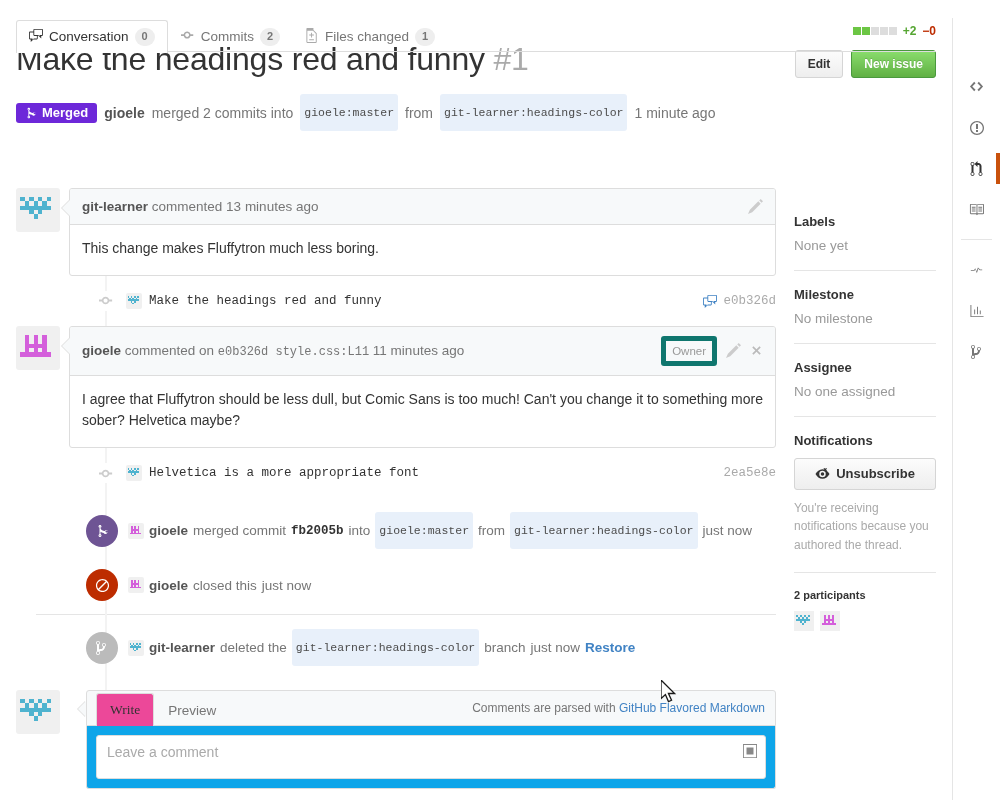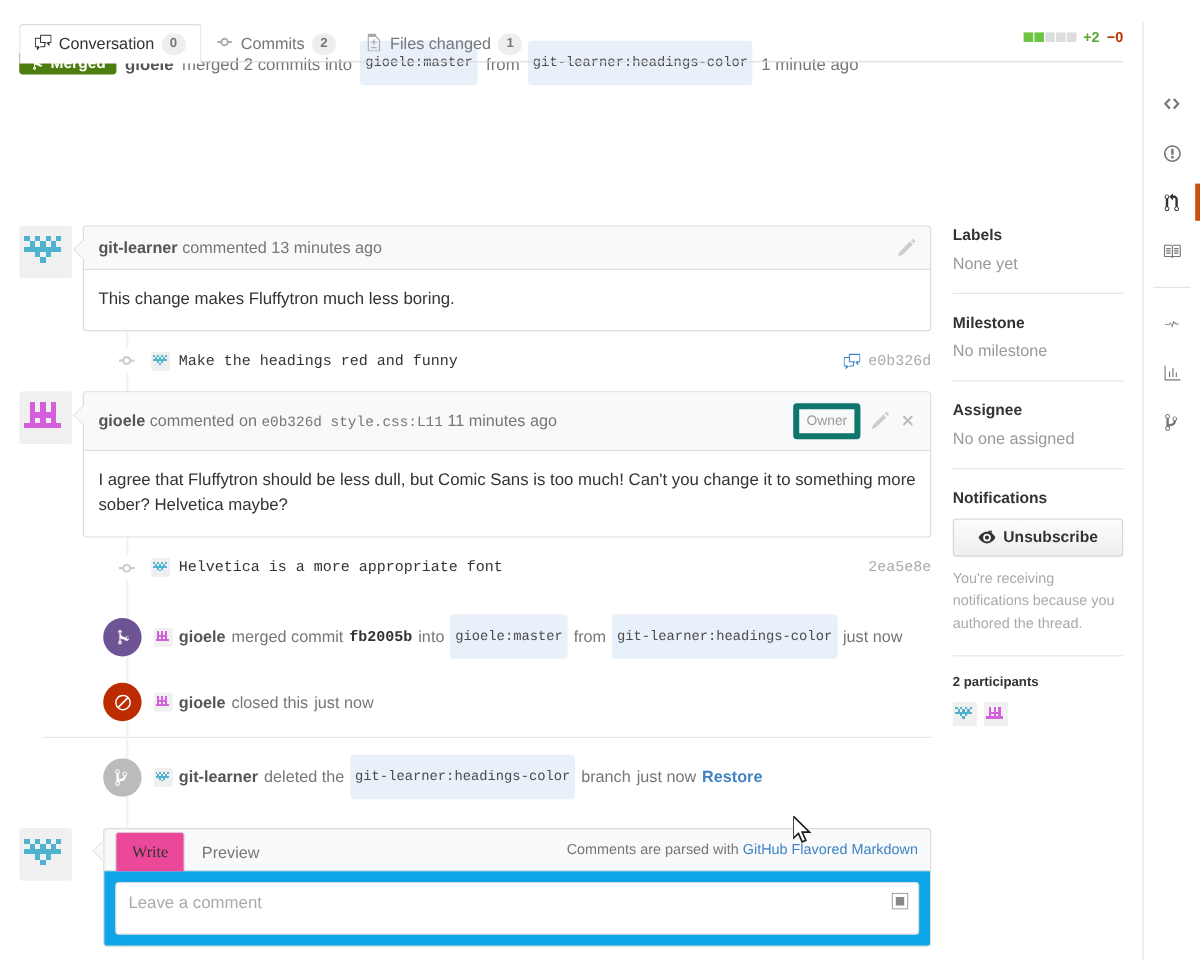"Make the headings red and funny #1" div.title-row { html: none -> <div> <h1> <span>Make the headings red and funny</span> <span>#1</span> </h1> <div> <button>Edit</button> <button>New issue</button> </div> </div> }
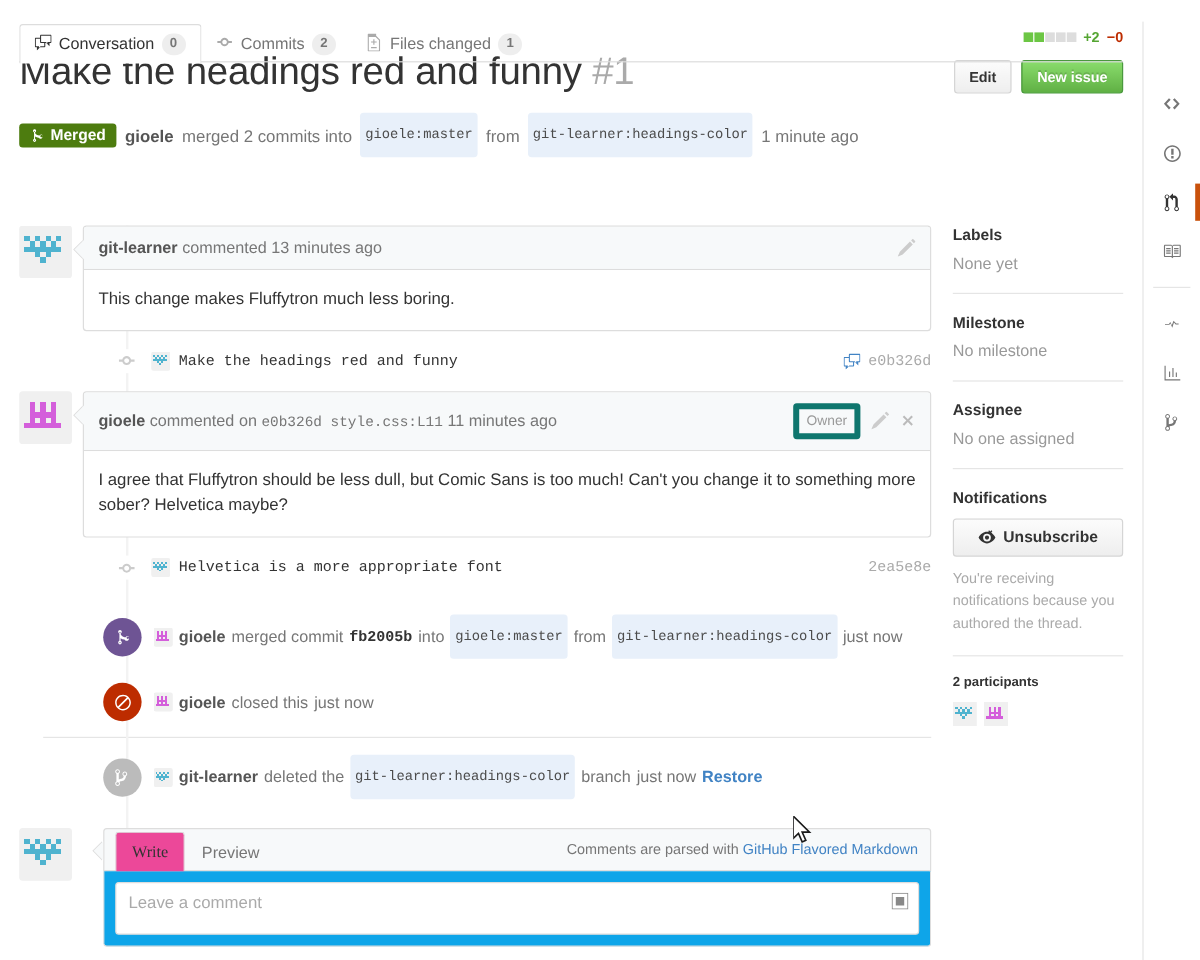"Merged" .state-badge { background: #4d7c0f -> #6d28d9 }
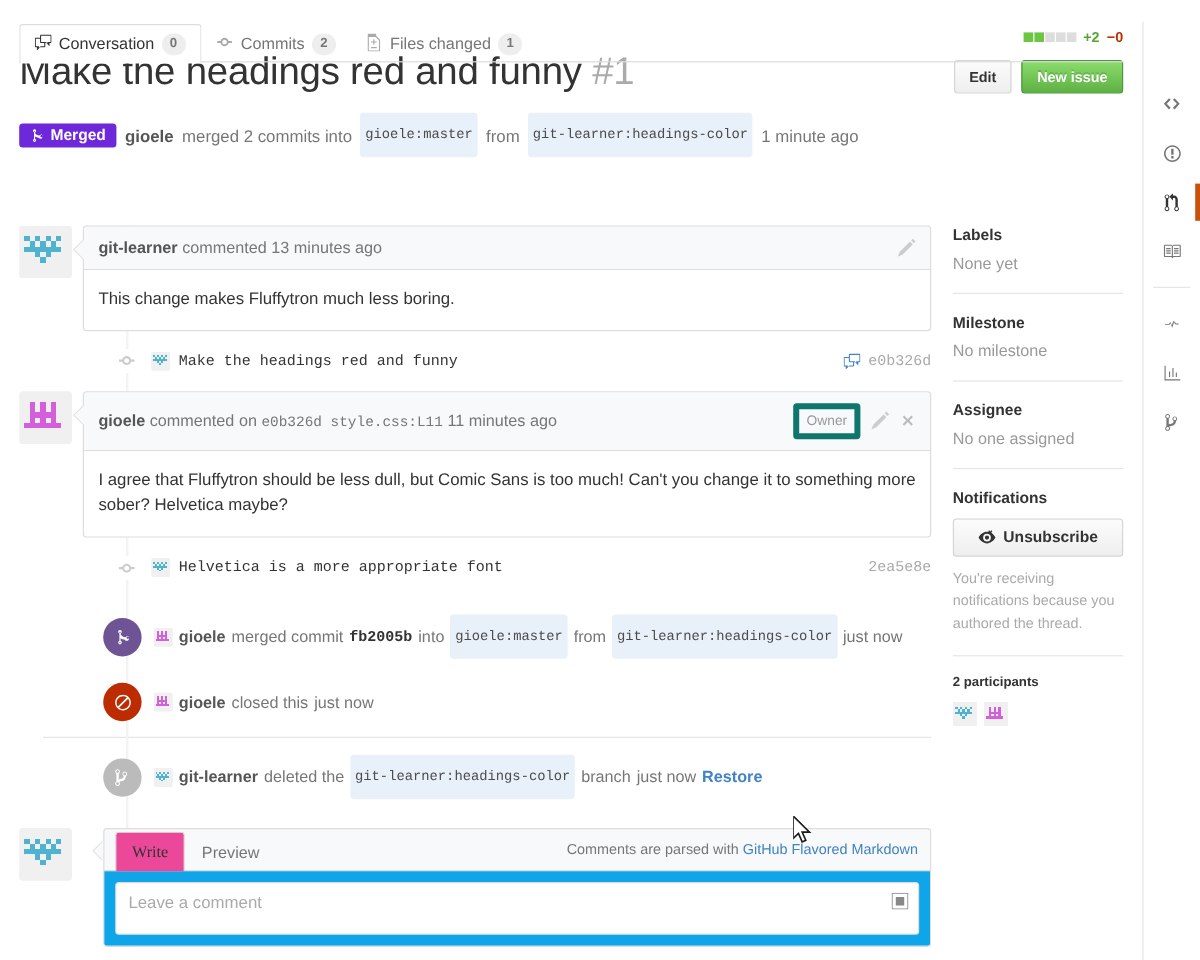"Labels" .side { margin-top: none -> 26px }
